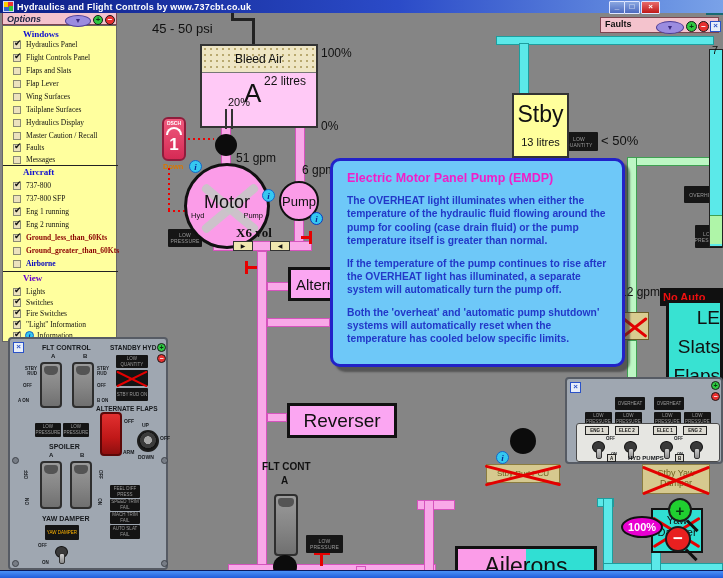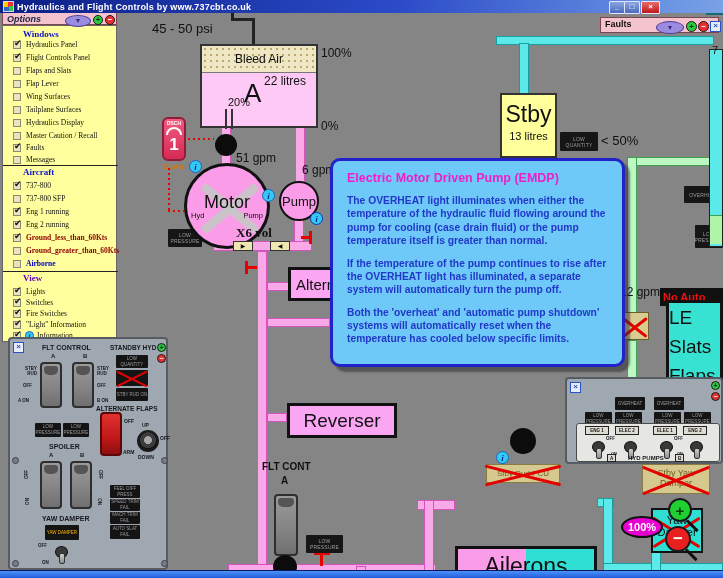"Stby" div.tank { left: 500px -> 512px }
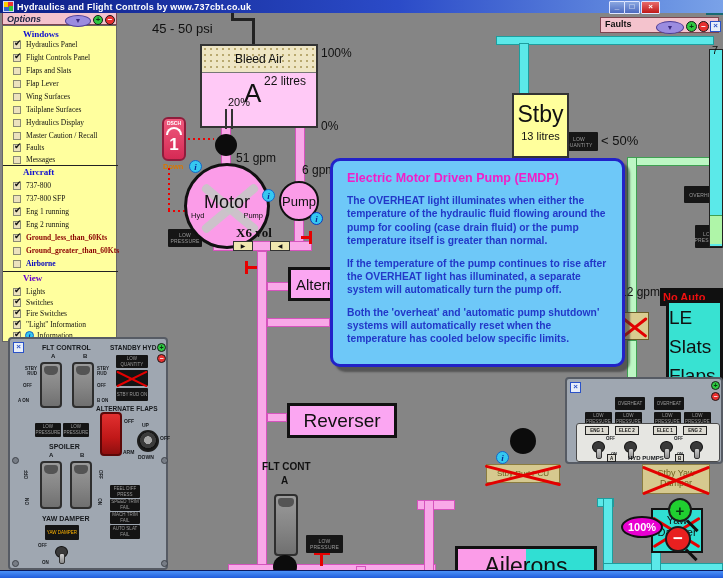"13 litres" div { margin-top: 2px -> 8px }
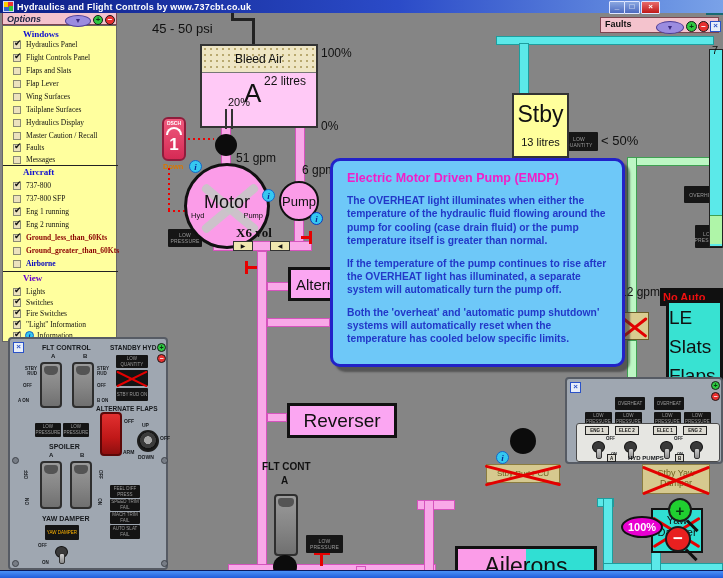"Electric Motor Driven Pump (EMDP)" h1 { text: Driven -> Panel }
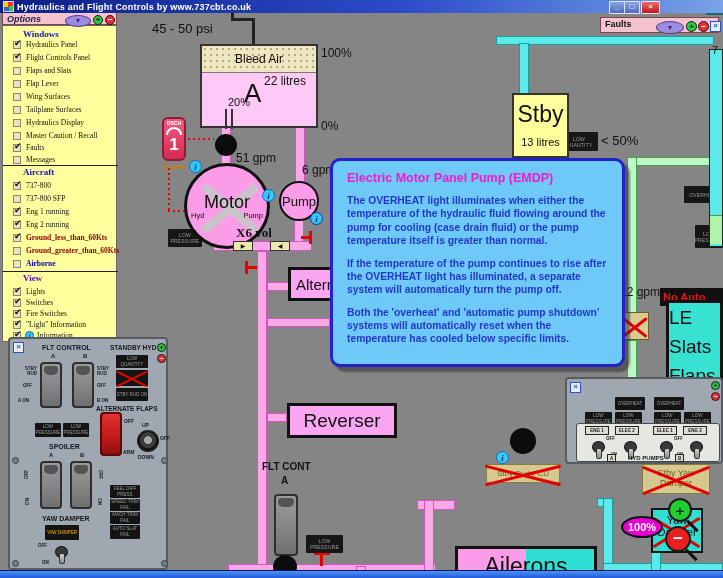"LE" div.abs { text-align: left -> right }
